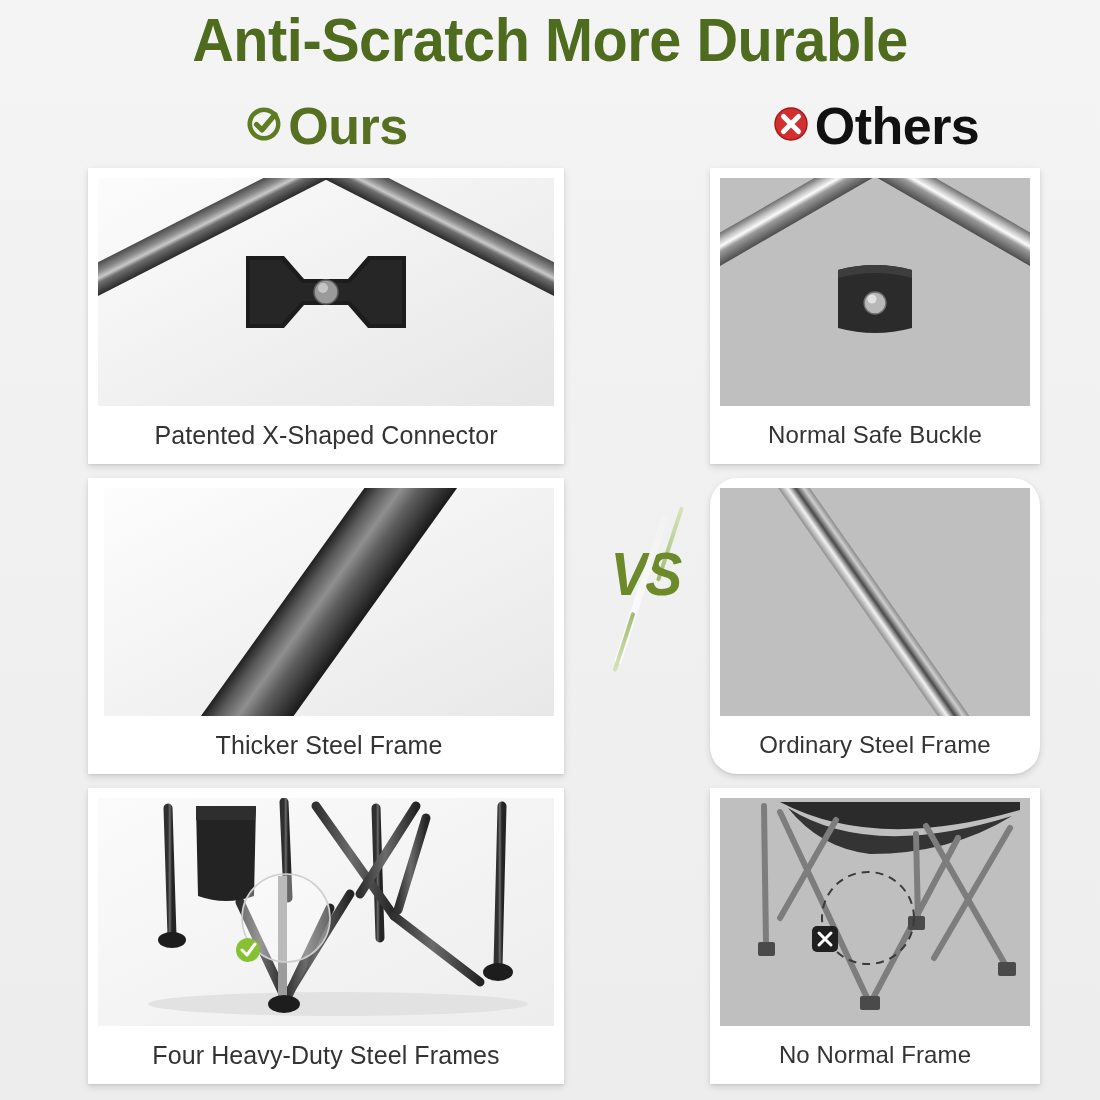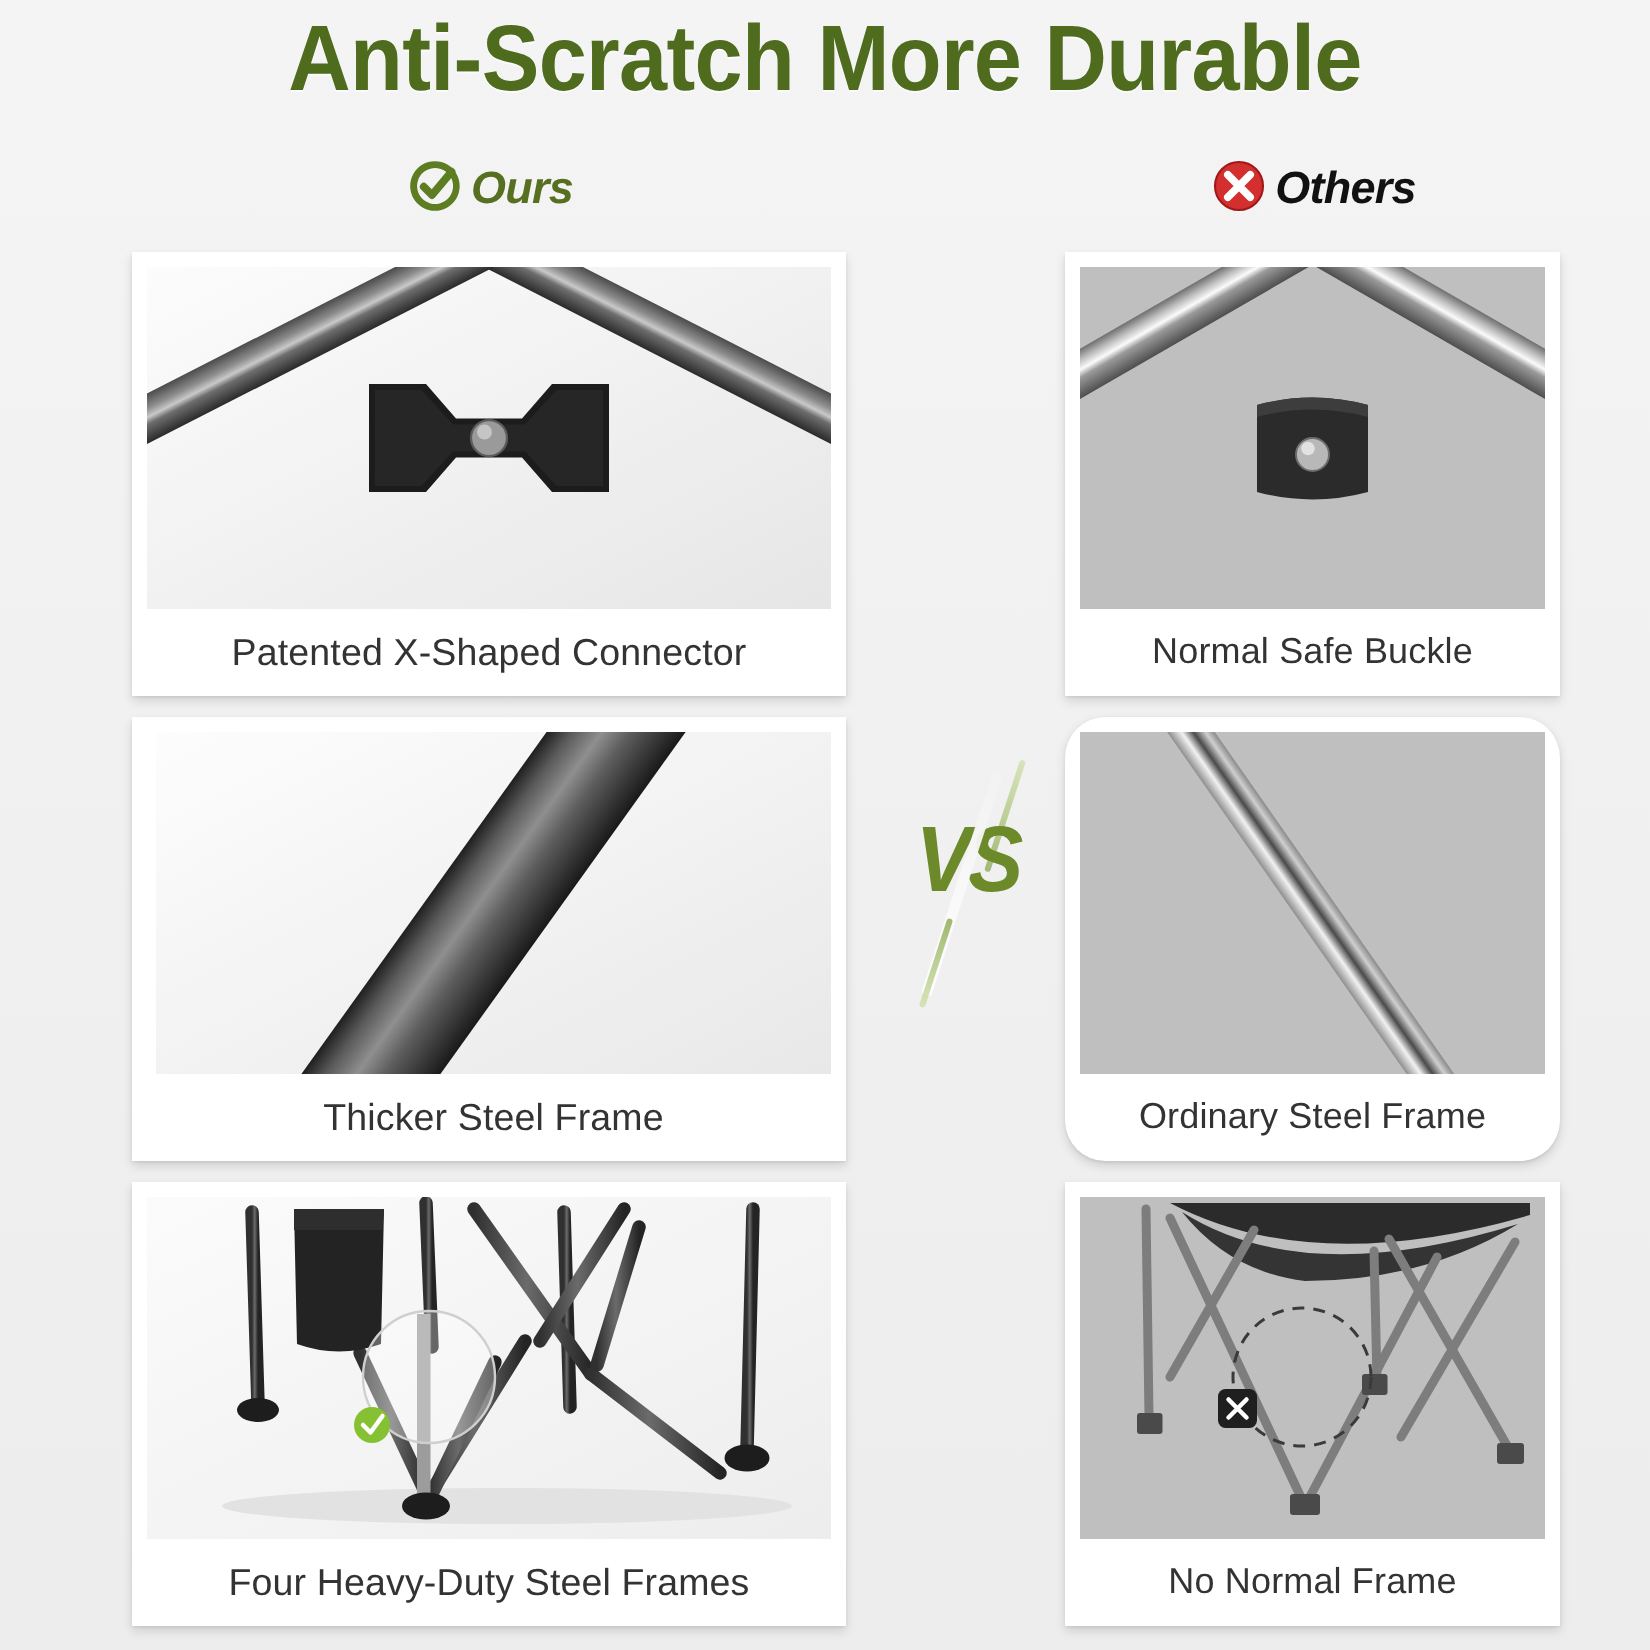"Ours" .col-head-label { font-size: 30px -> 52px; font-style: italic -> none }
